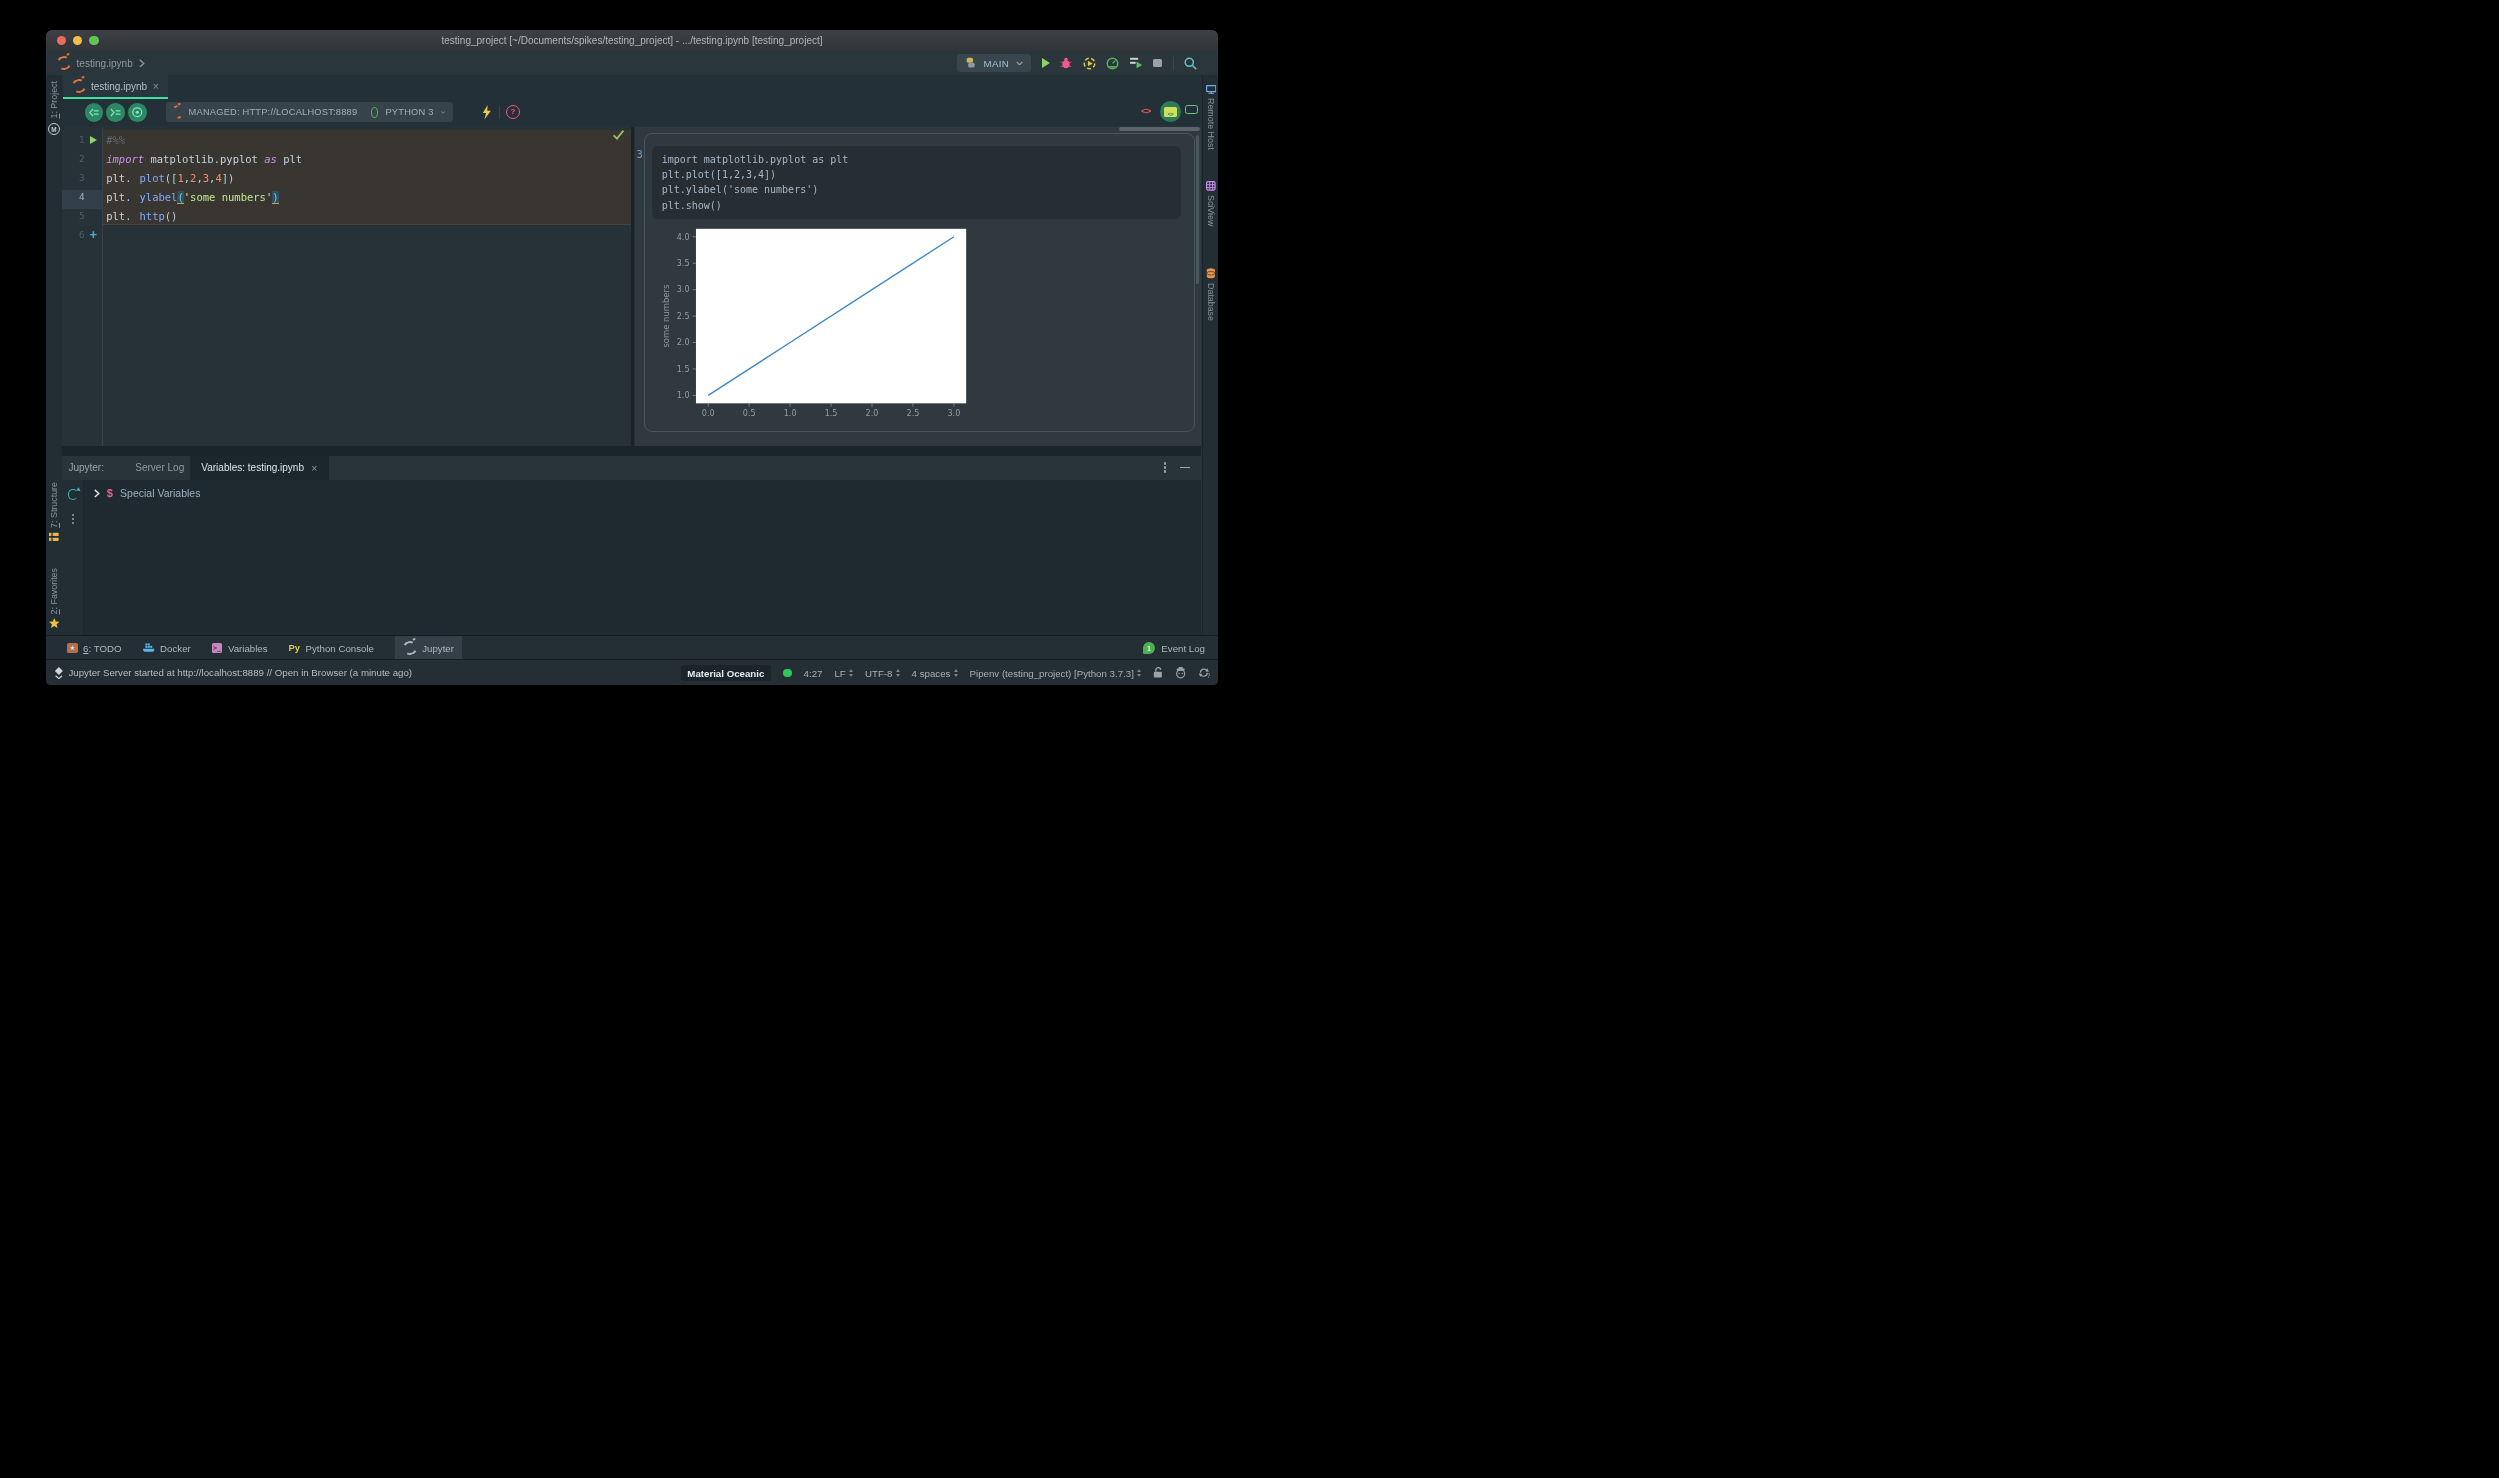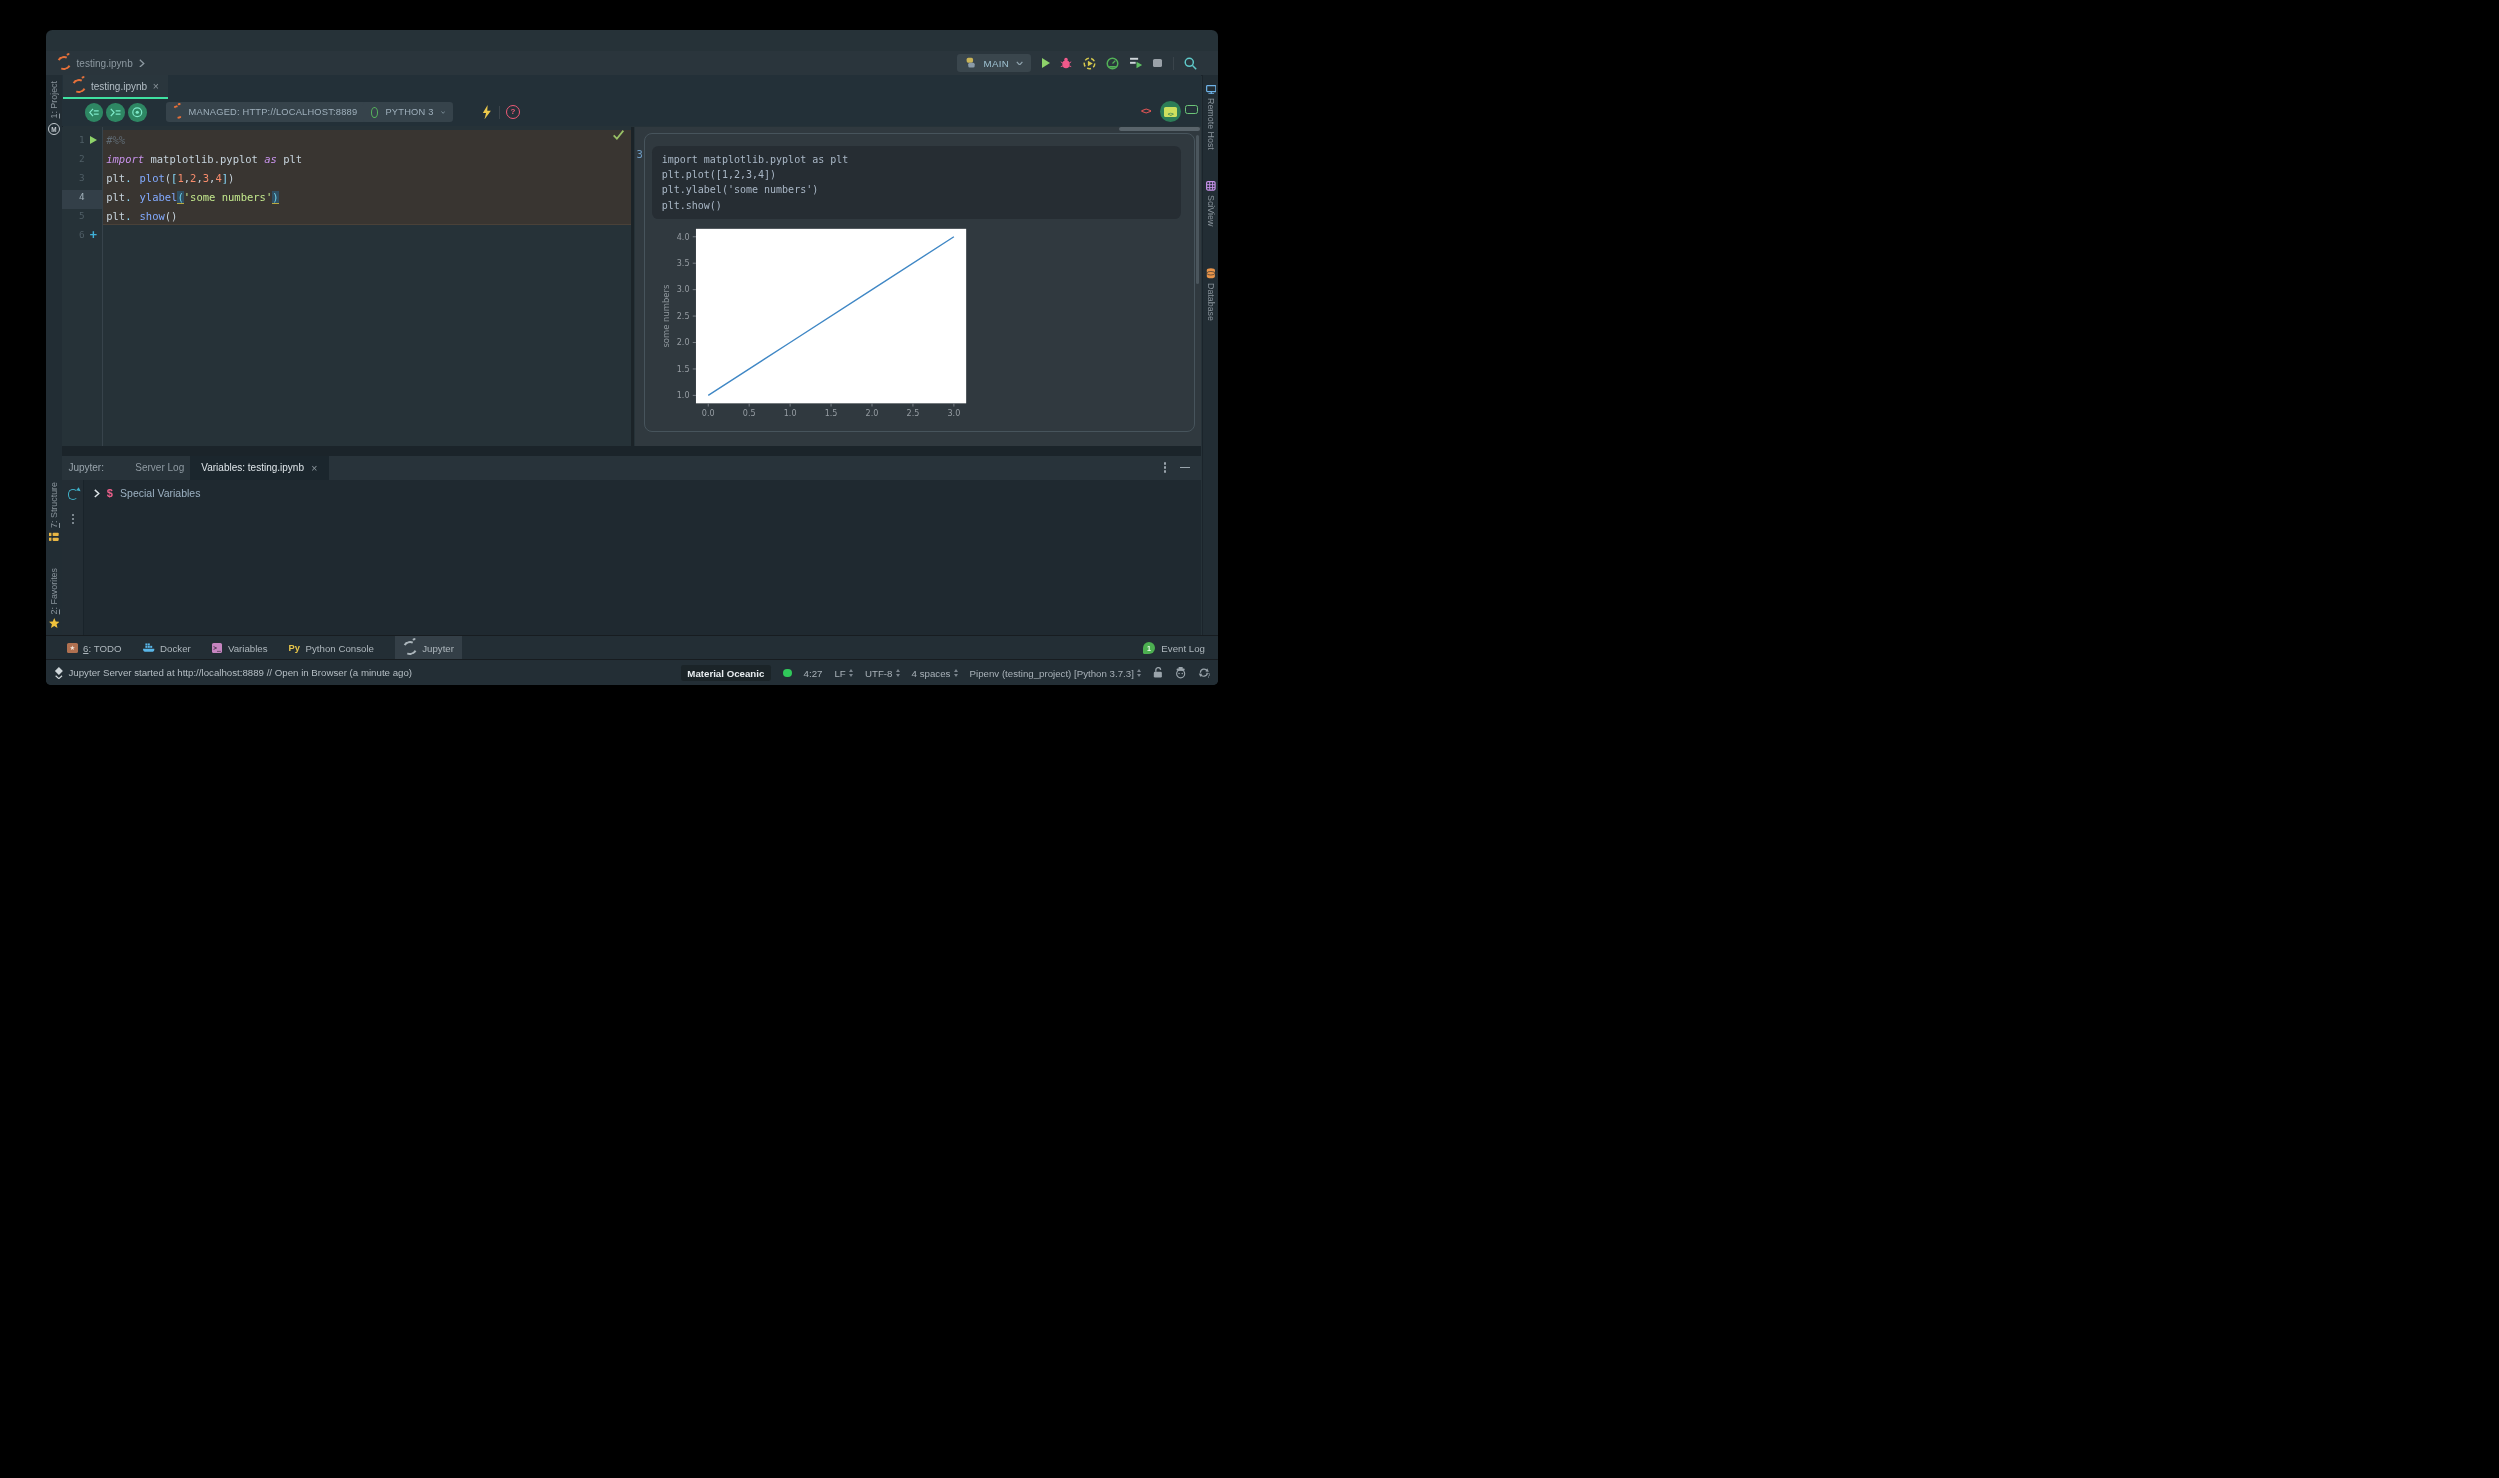"testing_project" div.titlebar { html: none -> <div> <div></div> <div></div> <div></div> <div>testing_project [~/Documents/spikes/testing_project] - .../testing.ipynb [testing_project]</div> </div> }
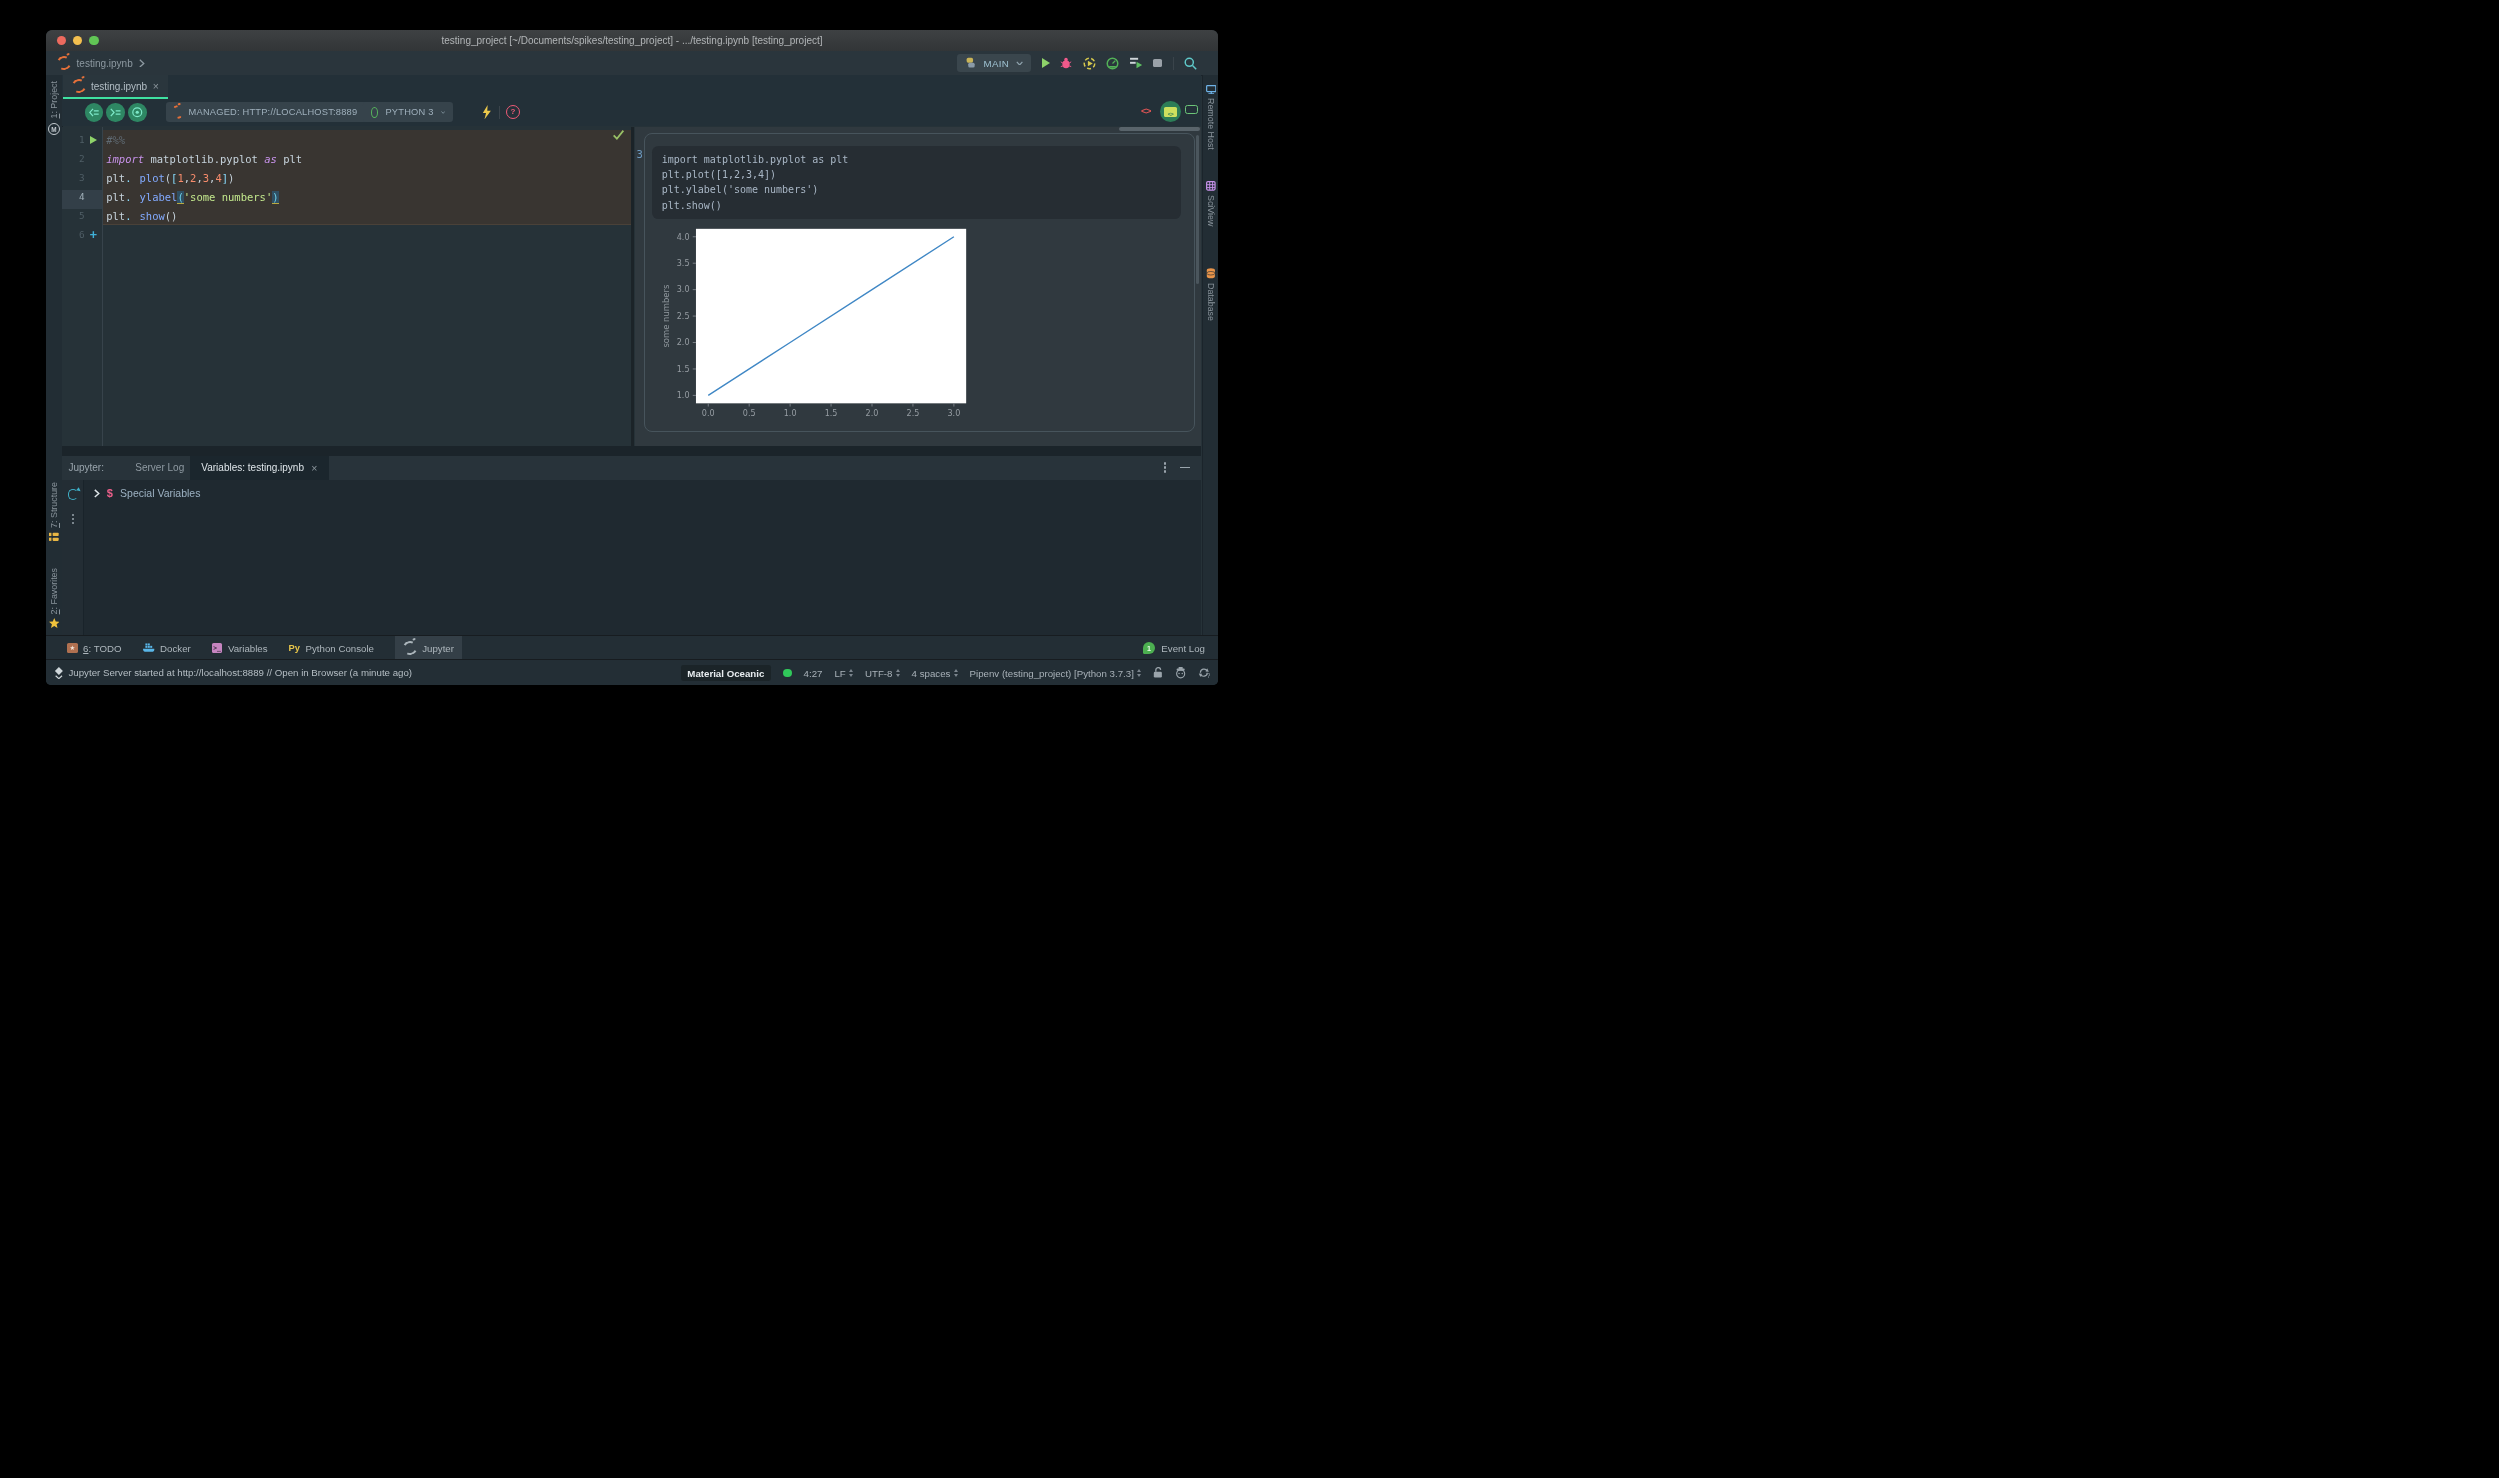"show" span.tok-fn { text: show -> http }
